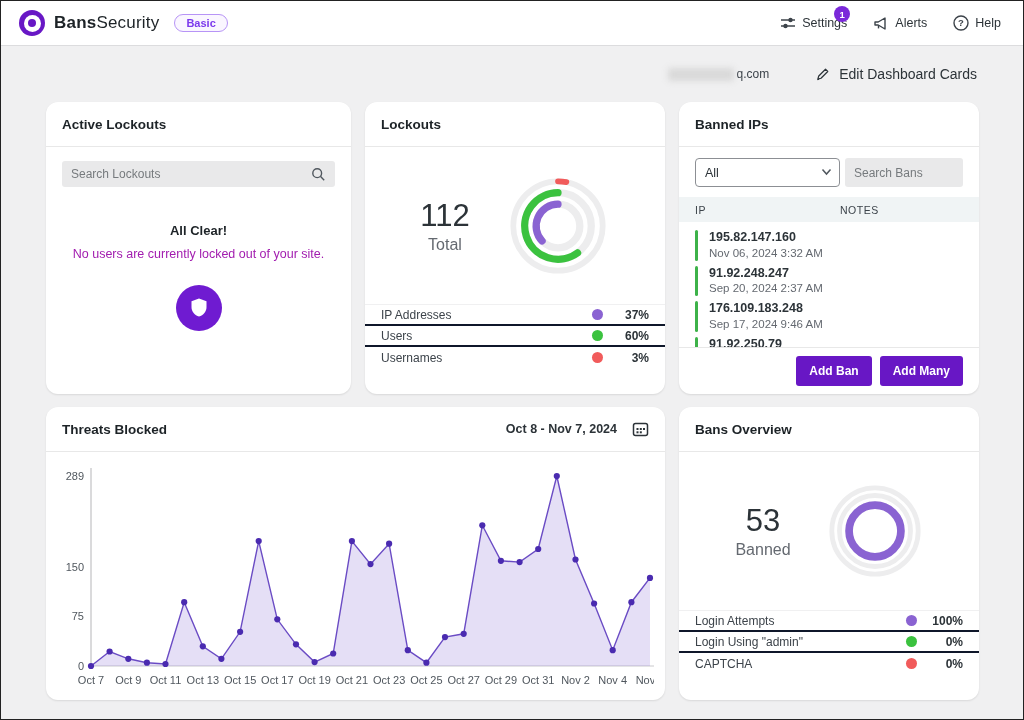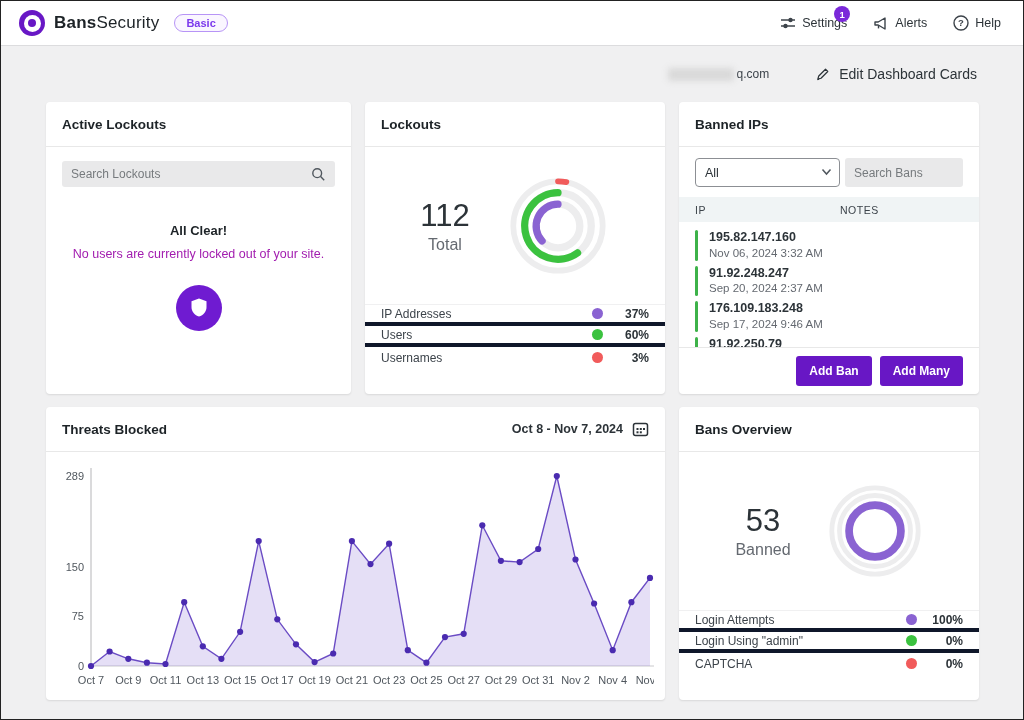"Active Lockouts" .card { border-radius: 4px -> 12px }
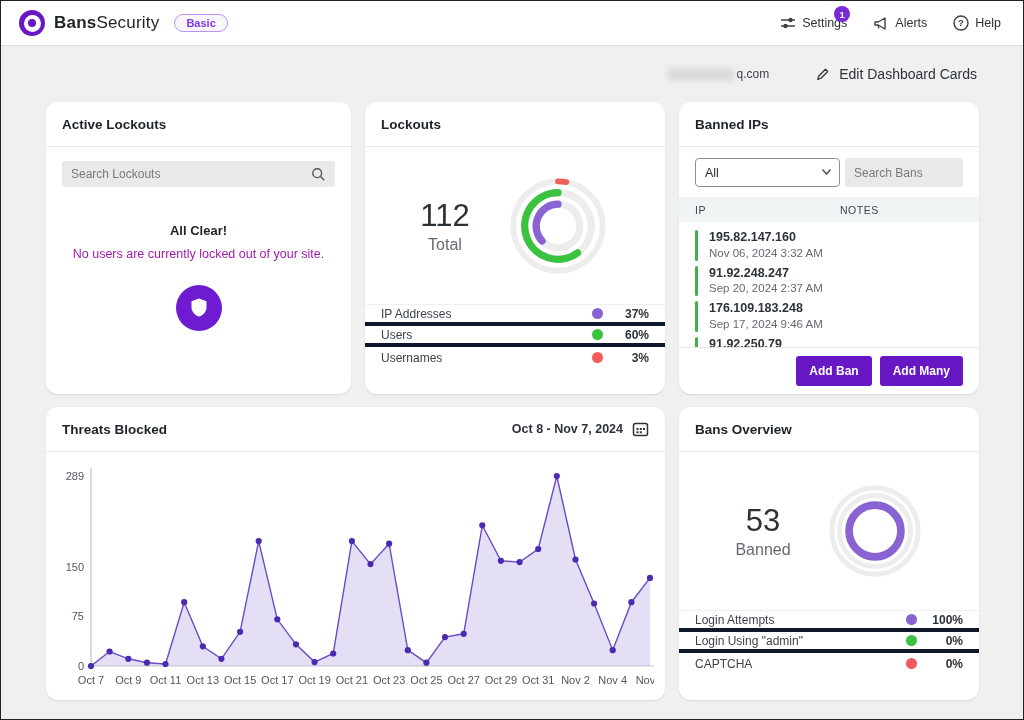"IP Addresses" .legend-row { border-bottom: 4px solid #0f172a -> 2px solid #0f172a }
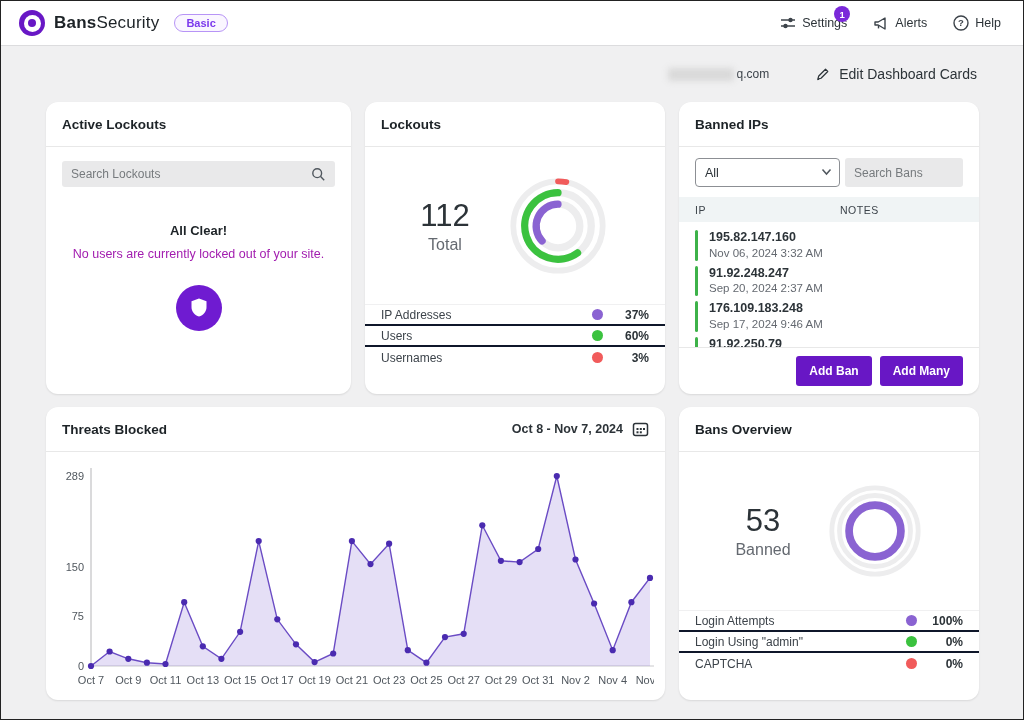"Oct 8 - Nov 7," .date-range { gap: 9px -> 15px }
